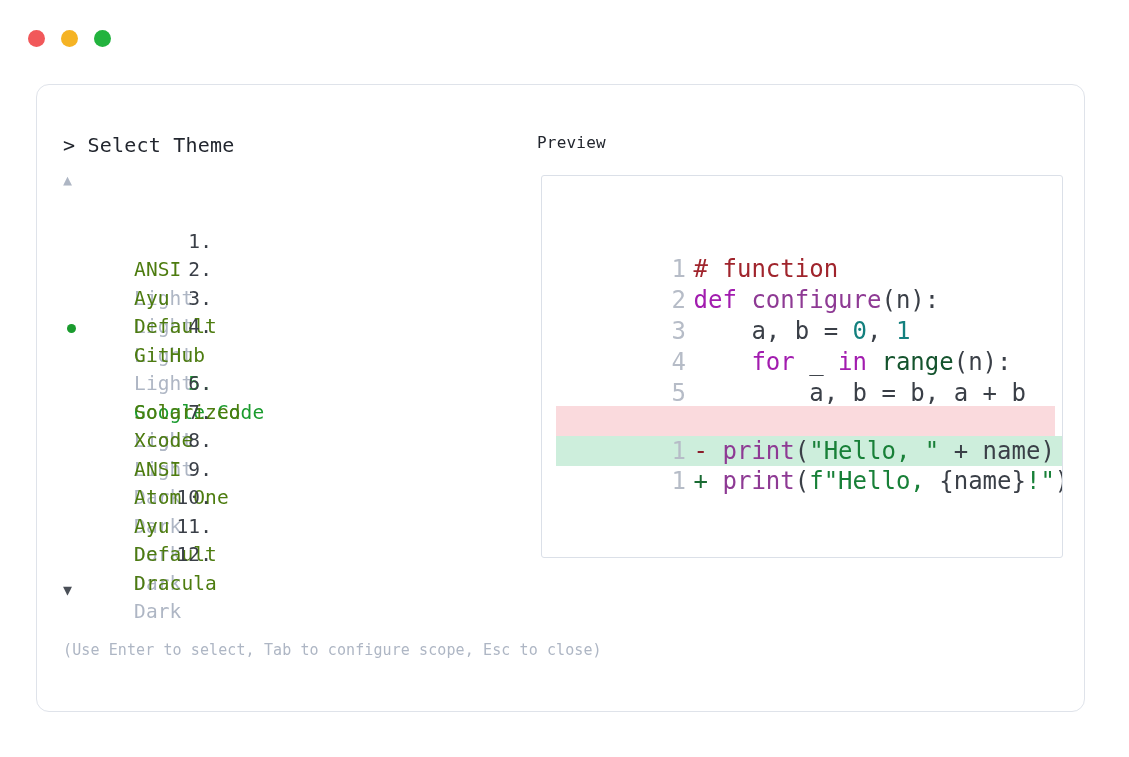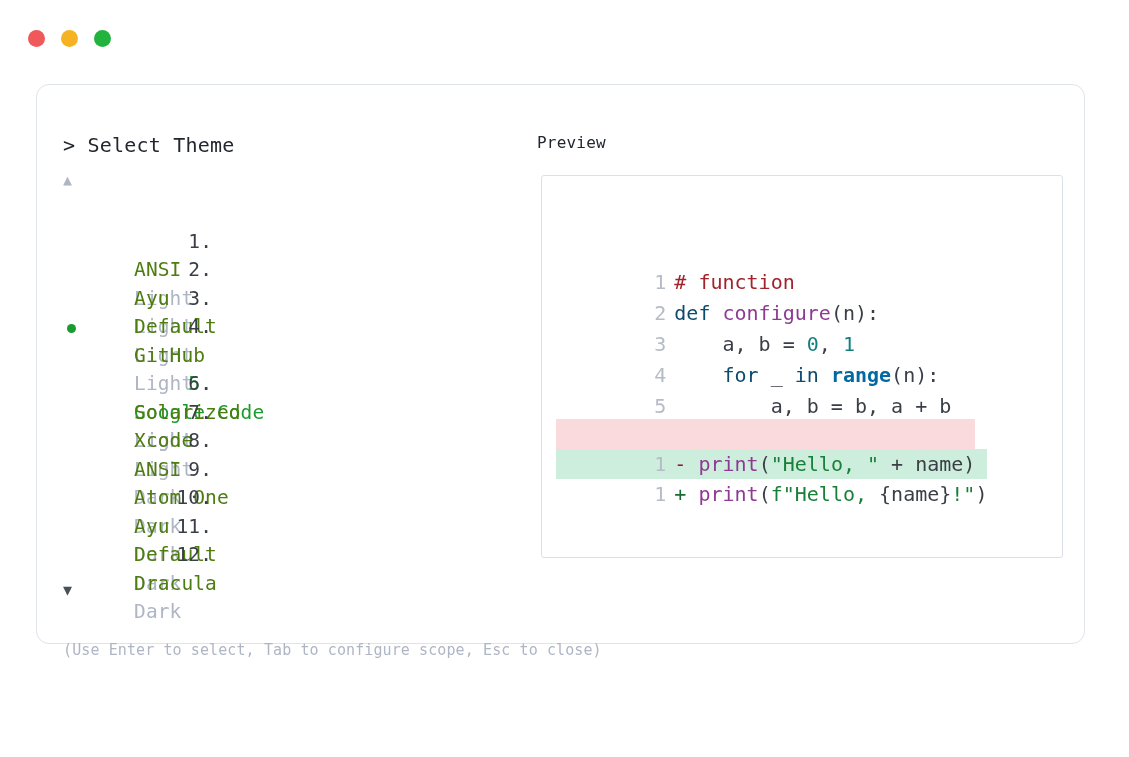"> Select Theme" .card { height: 560px -> 628px }
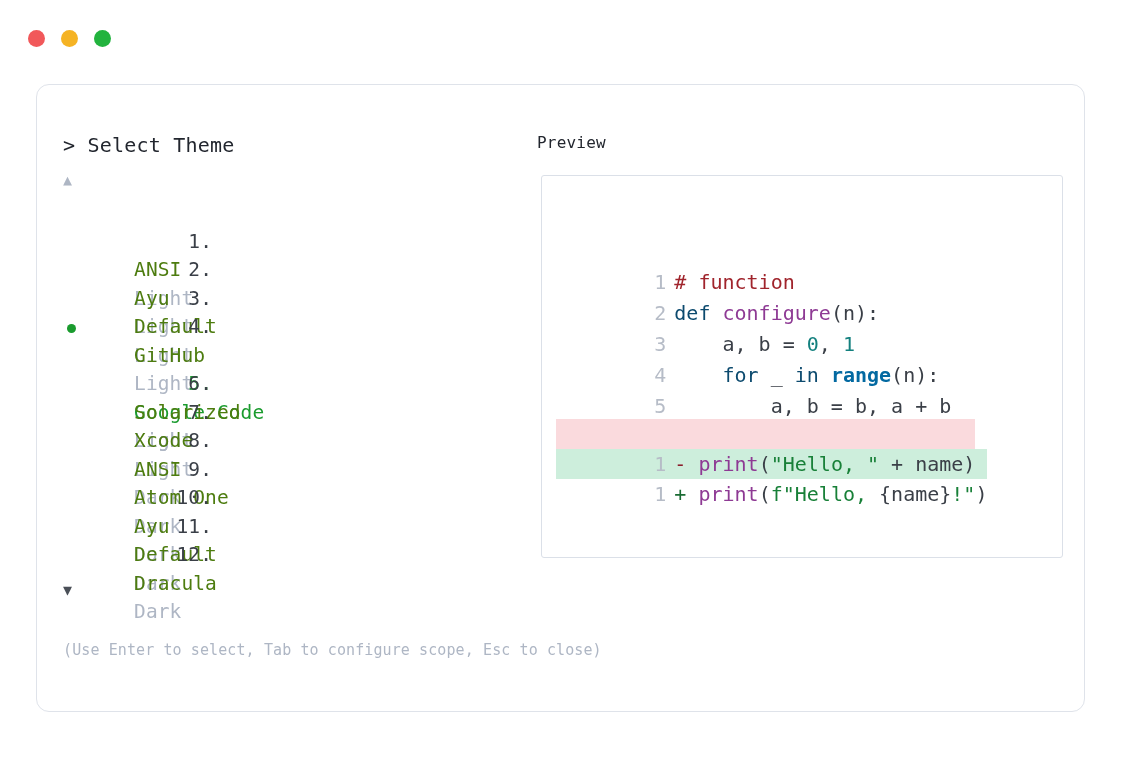"1 # function" .code-area { font-size: 20px -> 24px; top: 60px -> 47px }
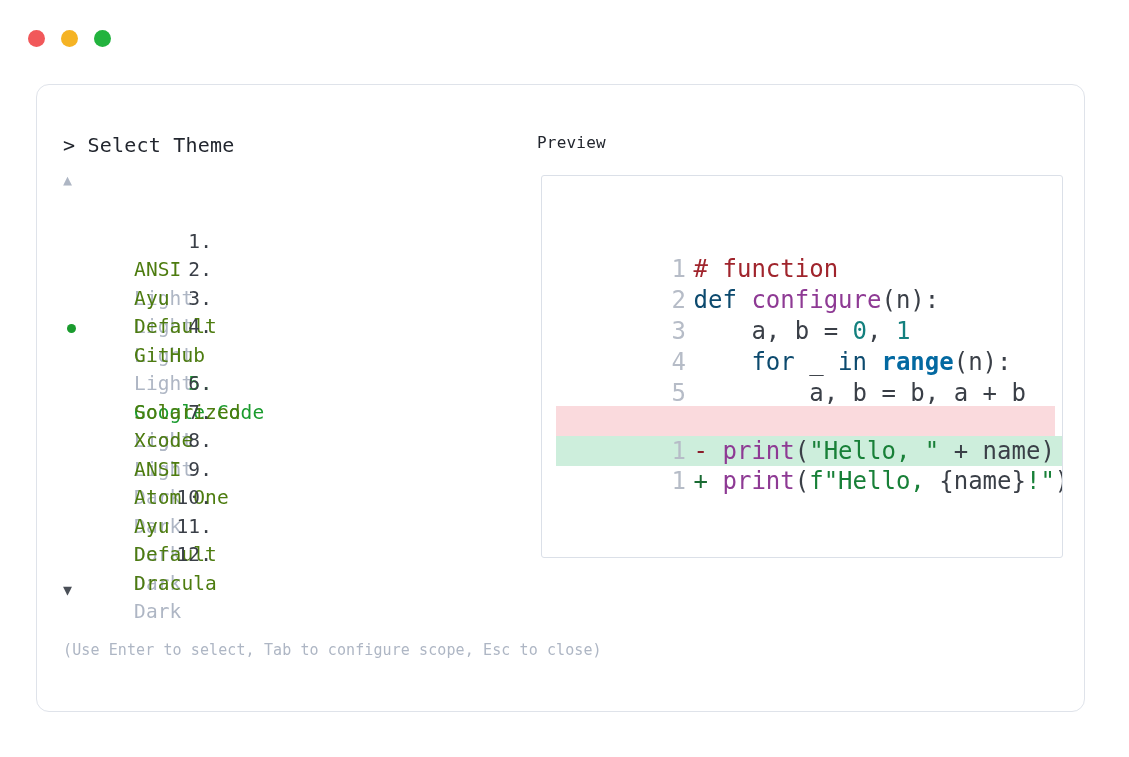"def" .t-kw { color: #0c4a6e -> #a21caf }
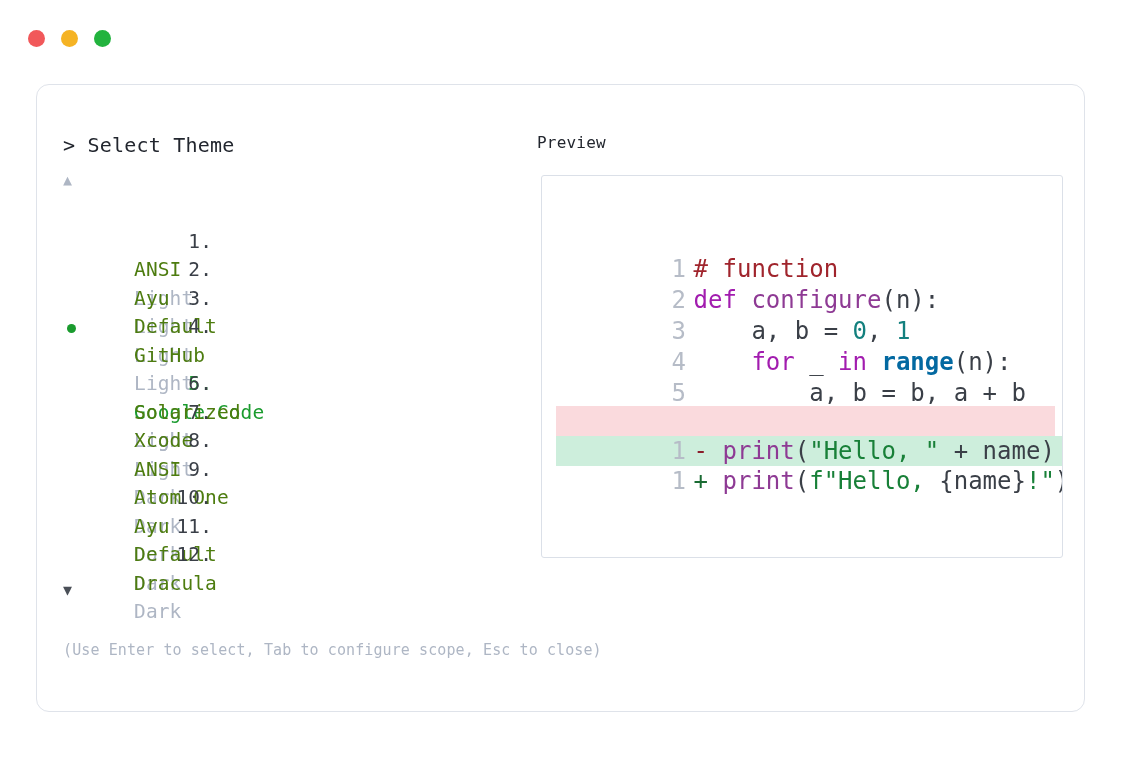"range" .t-builtin { color: #0369a1 -> #14532d; font-weight: bold -> none }
